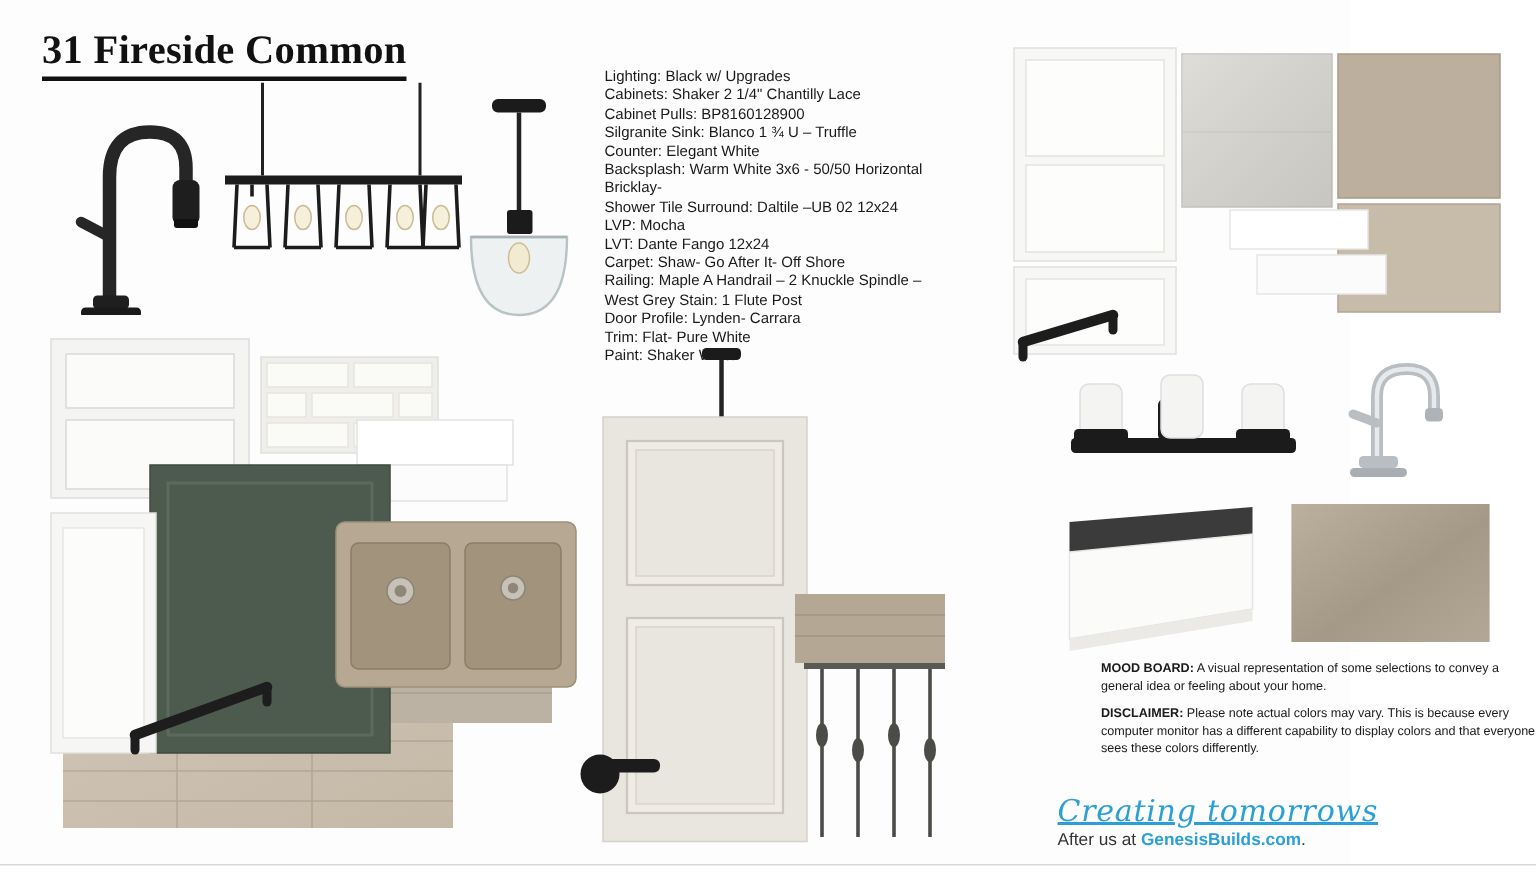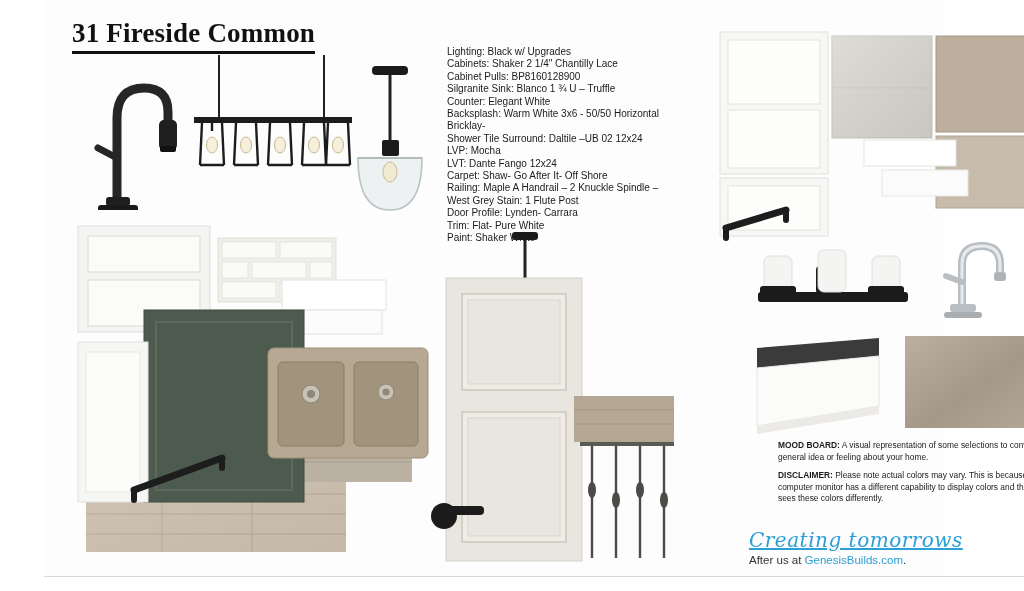"31 Fireside Common" .board { margin-left: 44px -> none }
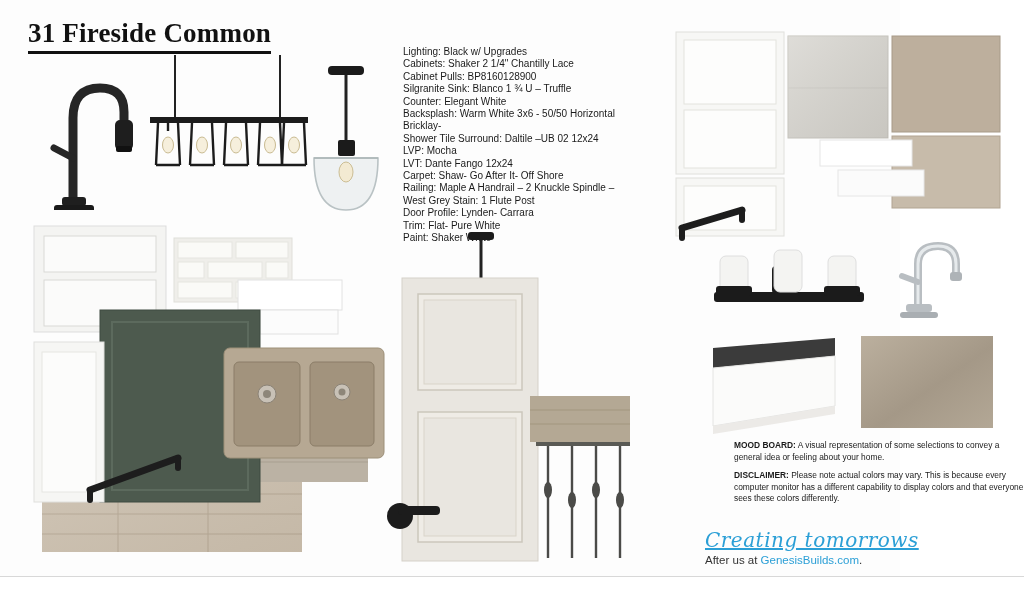"GenesisBuilds.com" .logo-sub b { font-weight: normal -> bold }
